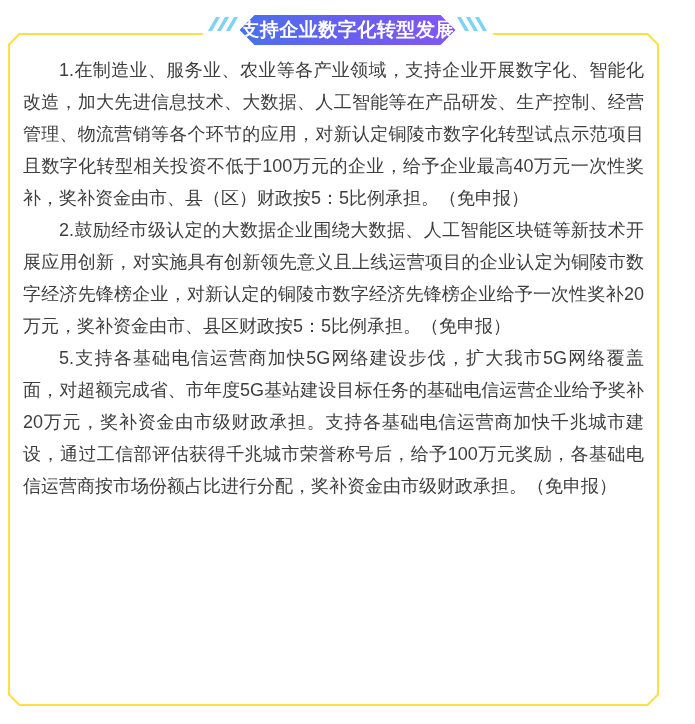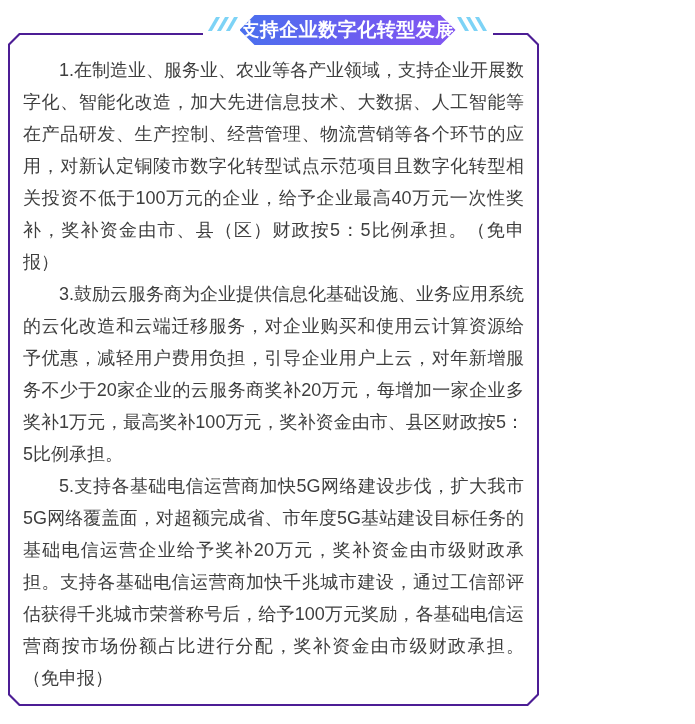"1.在制造业、服务业、农业等各产业领域，支持企业开展数字化、智能化改造，加大先进" .card-outer { background: #4c1d95 -> #fde047; width: 531px -> 651px }
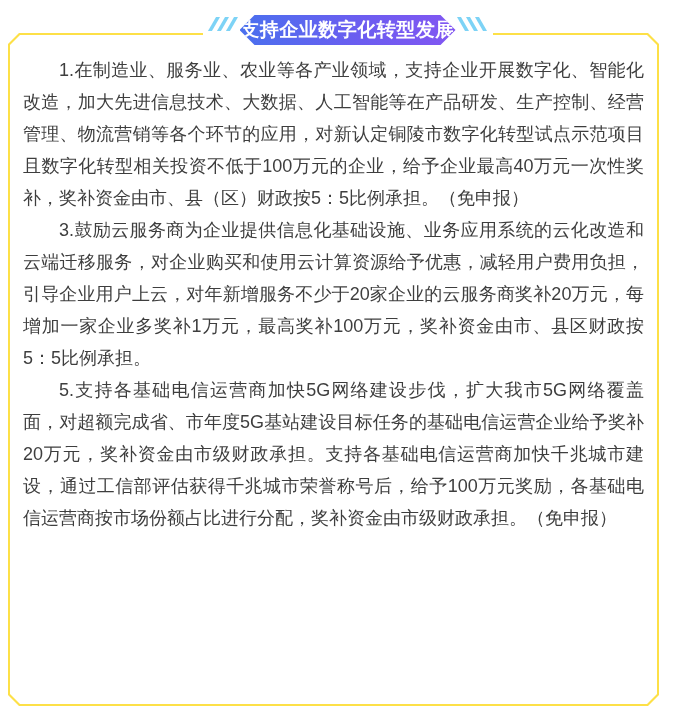"2.鼓励经市级认定的大数据企业围绕大数据、人工智能区块链等新技术开展应用创新，对" p { html: none -> <p>2.鼓励经市级认定的大数据企业围绕大数据、人工智能区块链等新技术开展应用创新，对实施具有创新领先意义且上线运营项目的企业认定为铜陵市数字经济先锋榜企业，对新认定的铜陵市数字经济先锋榜企业给予一次性奖补20万元，奖补资金由市、县区财政按5：5比例承担。（免申报）</p> }
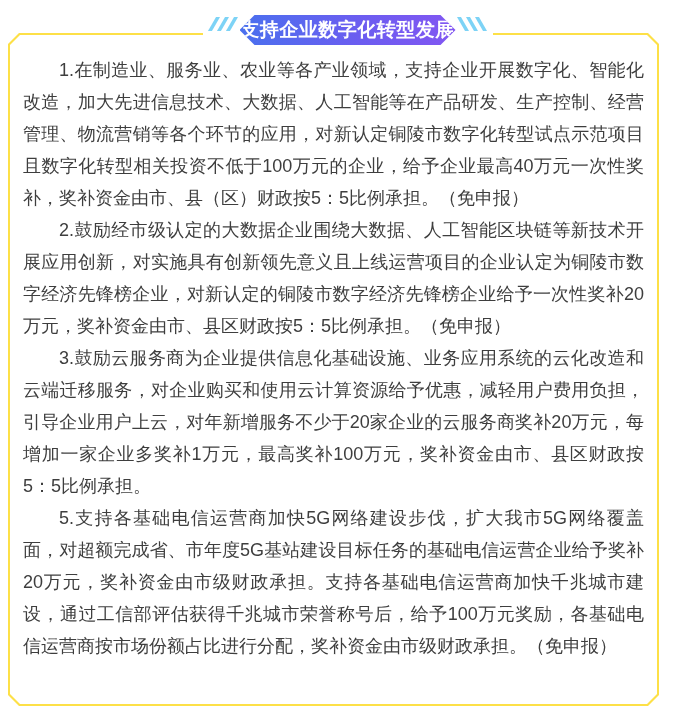"3.鼓励云服务商为企业提供信息化基础设施、业务应用系统的云化改造和云端迁移服务，" p { html: <p>3.鼓励云服务商为企业提供信息化基础设施、业务应用系统的云化改造和云端迁移服务，对企业购买和使用云计算资源给予优惠，减轻用户费用负担，引导企业用户上云，对年新增服务不少于20家企业的云服务商奖补20万元，每增加一家企业多奖补1万元，最高奖补100万元，奖补资金由市、县区财政按5：5比例承担。</p> -> none }
